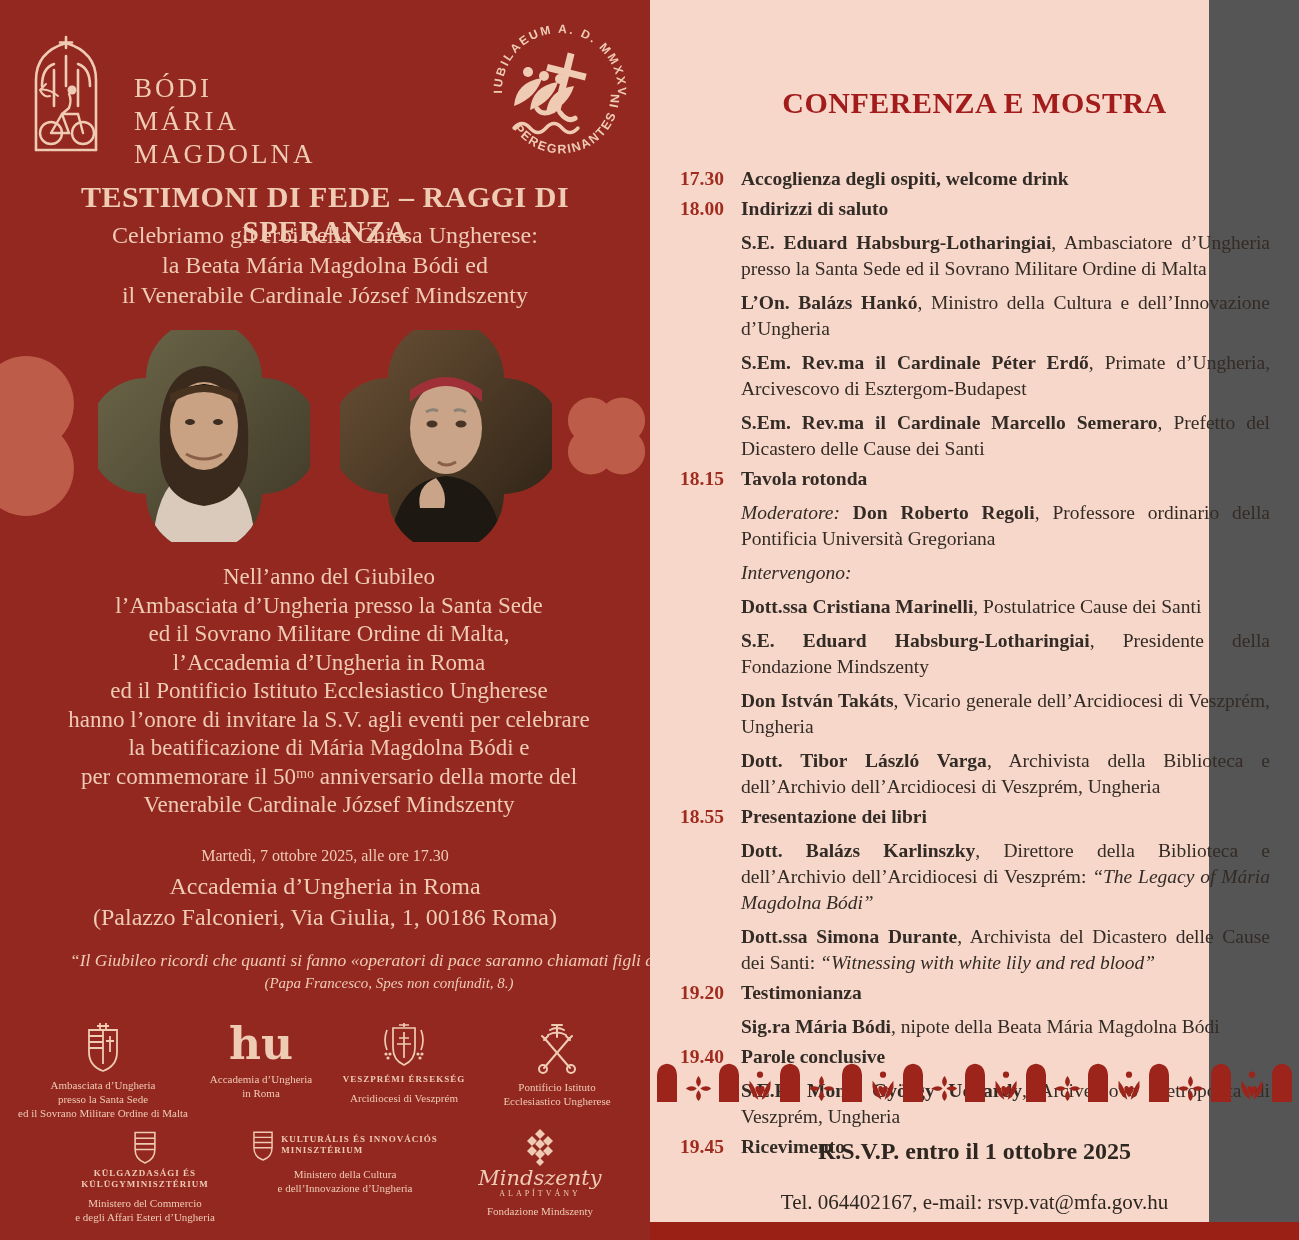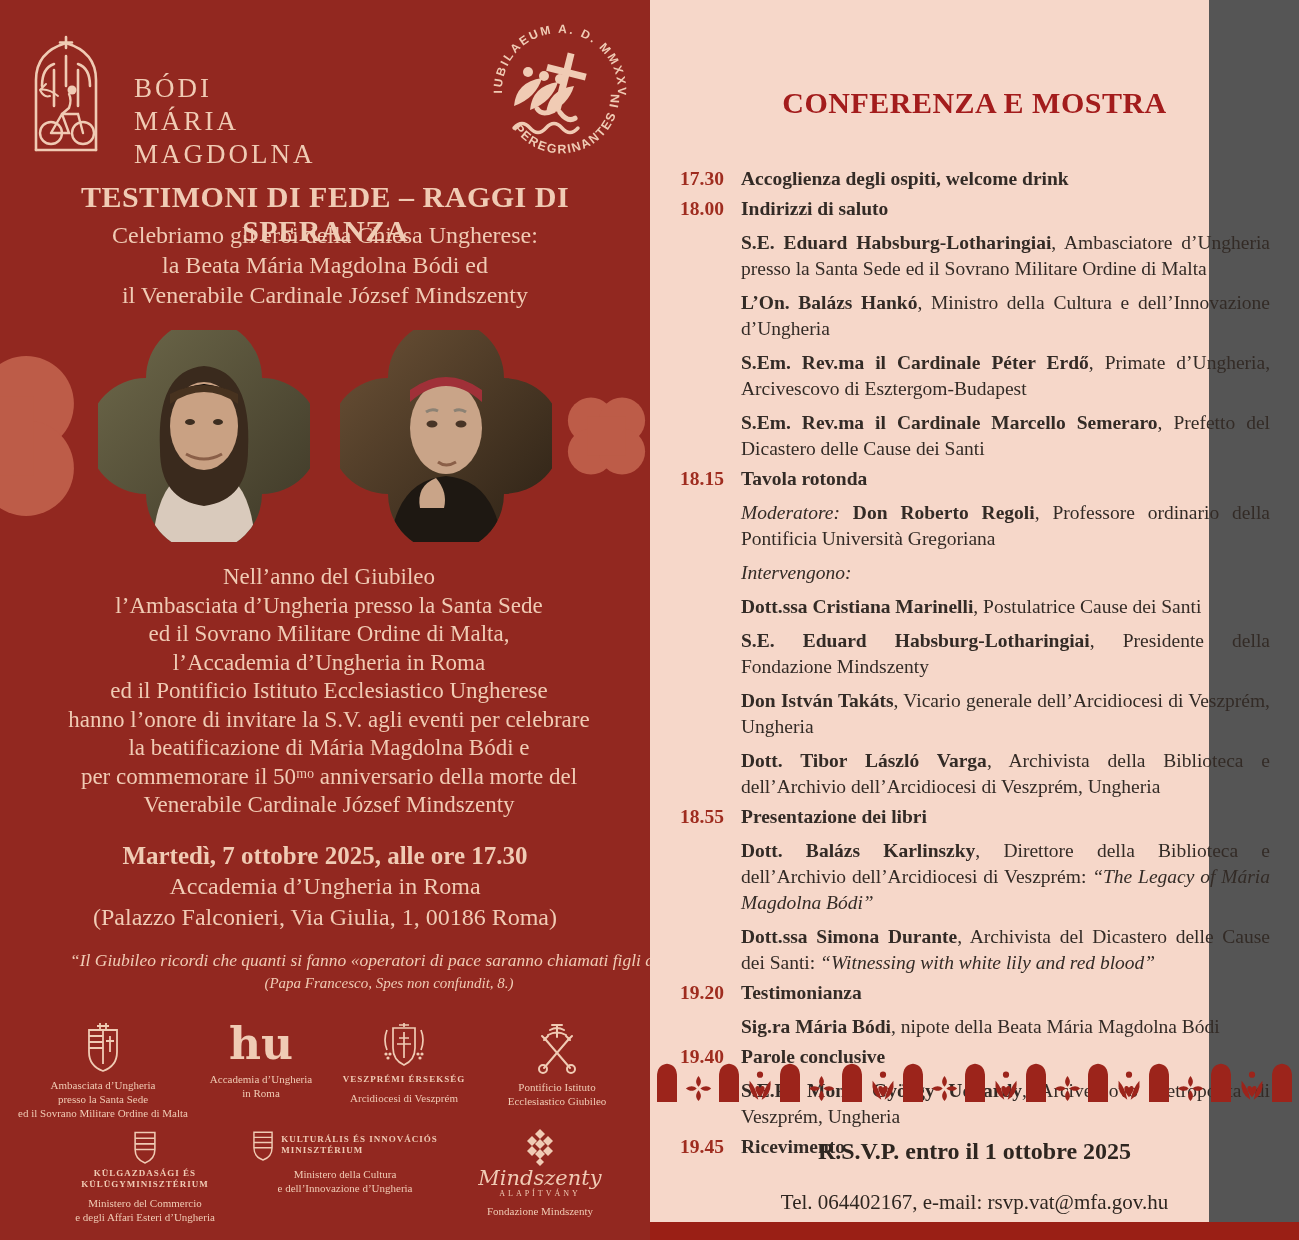"Martedì, 7 ottobre 2025, alle" .date-line { font-size: 25px -> 16px; font-weight: bold -> normal }
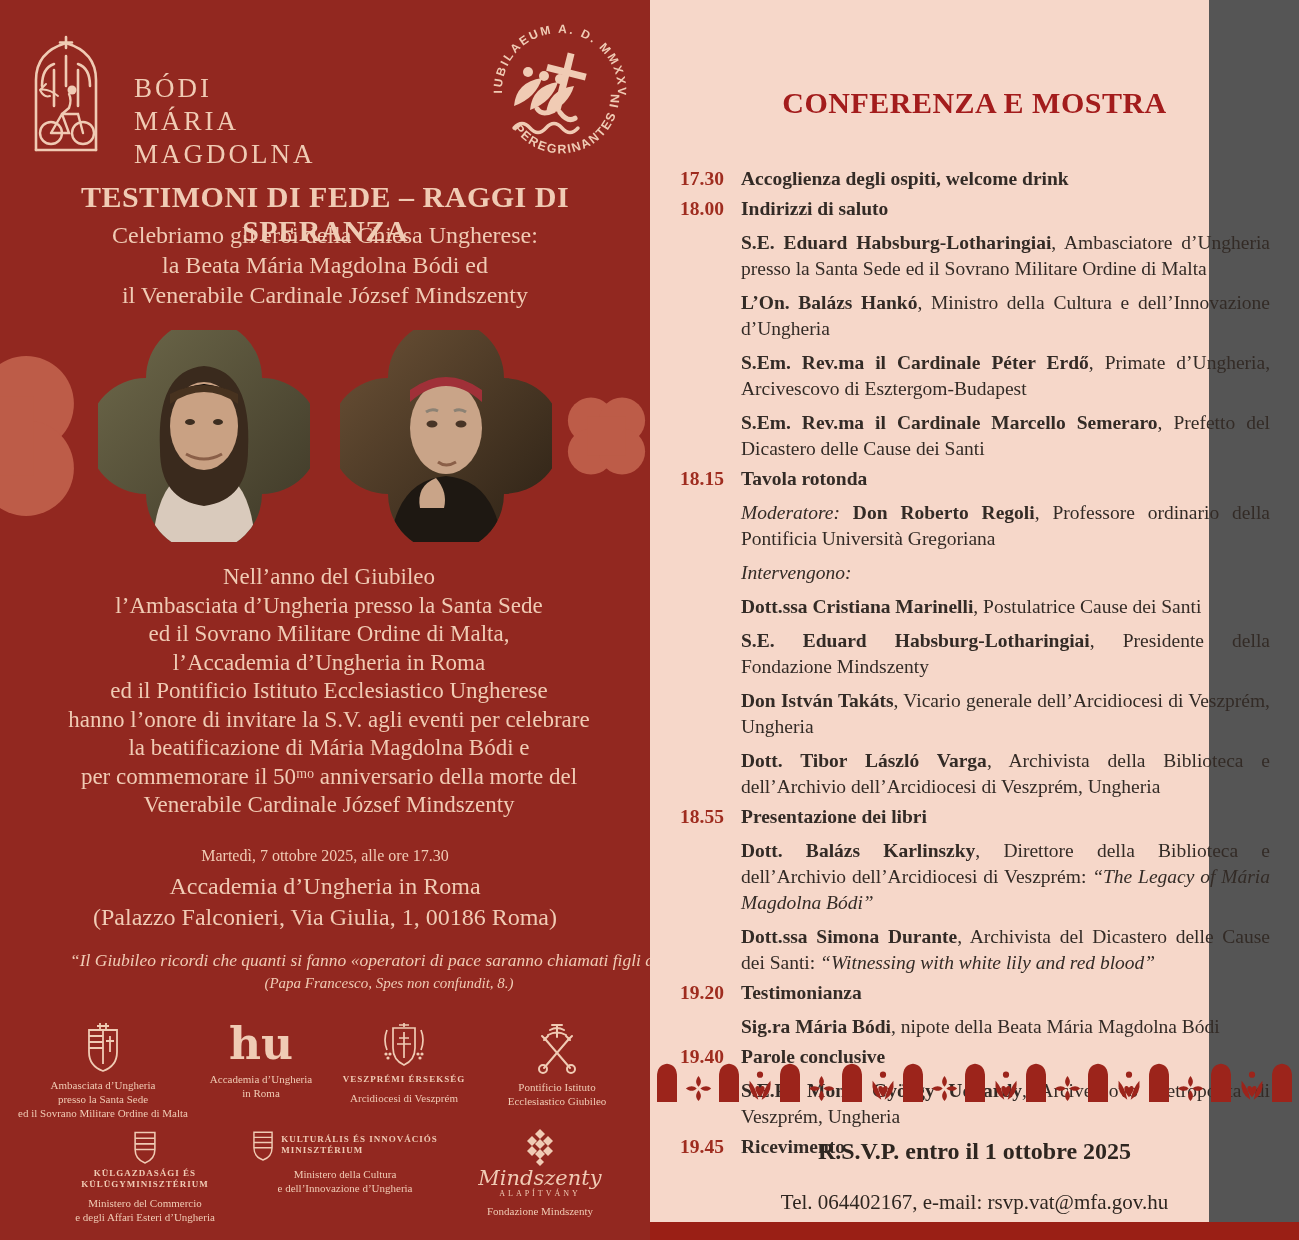"Pontificio Istituto" div.caption { text: Giubileo -> Ungherese }
